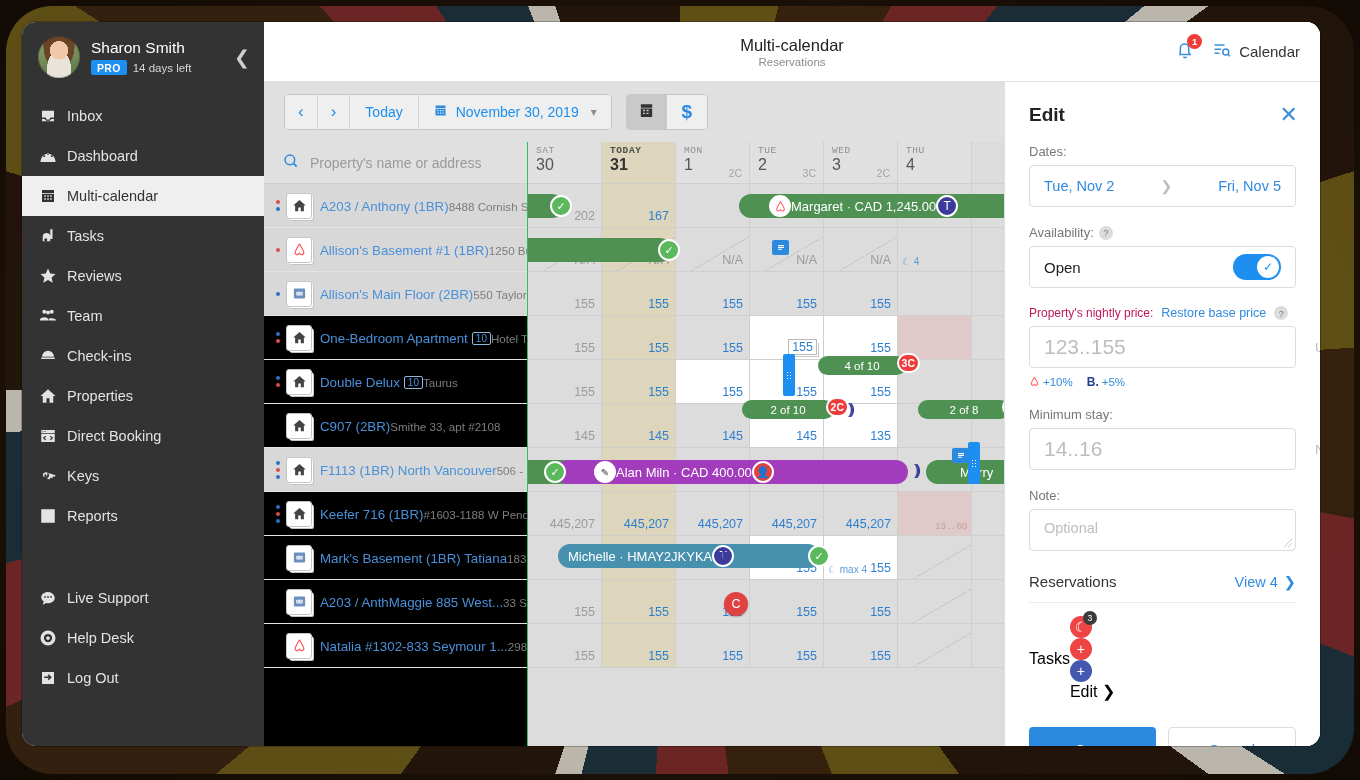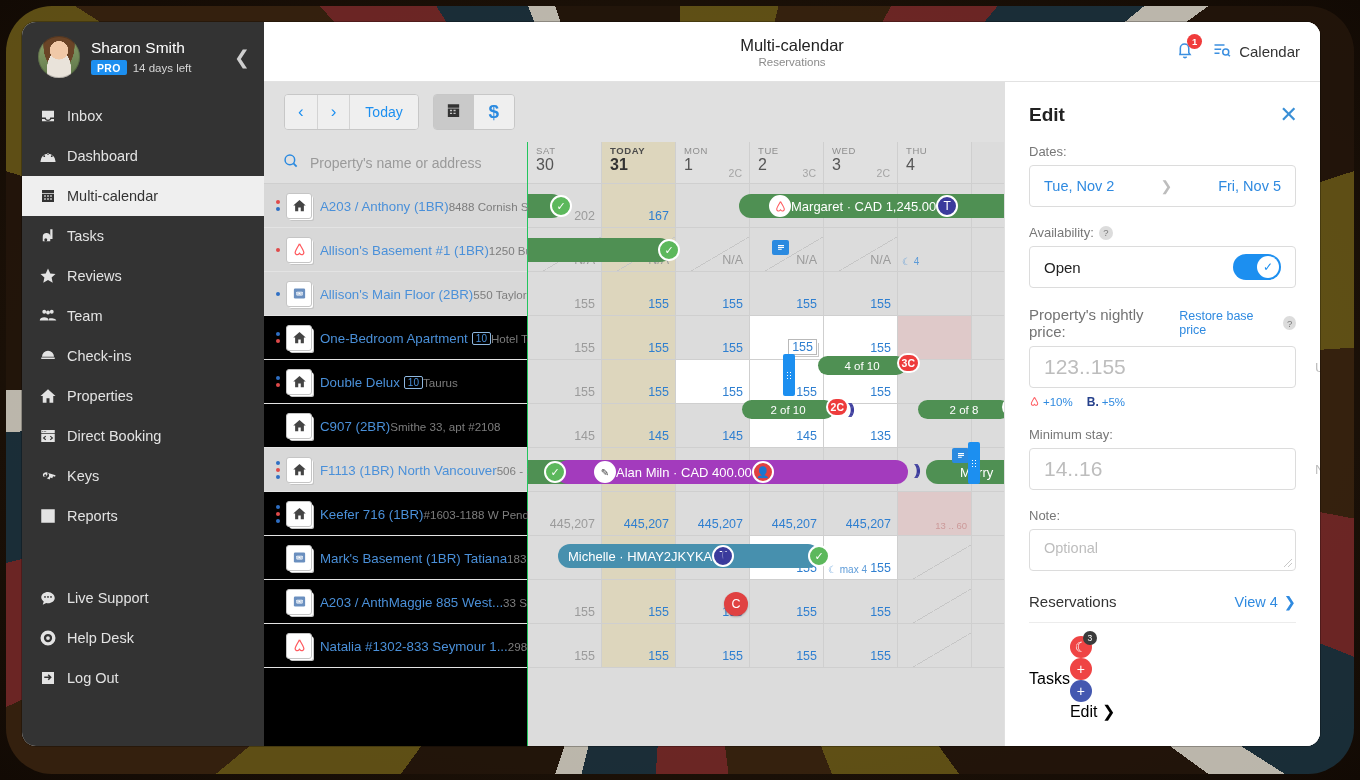"November 30, 2019" div.tb { html: none -> <div> <span><svg> <path></path> </svg></span> <span>November 30, 2019</span> <span>▾</span> </div> }
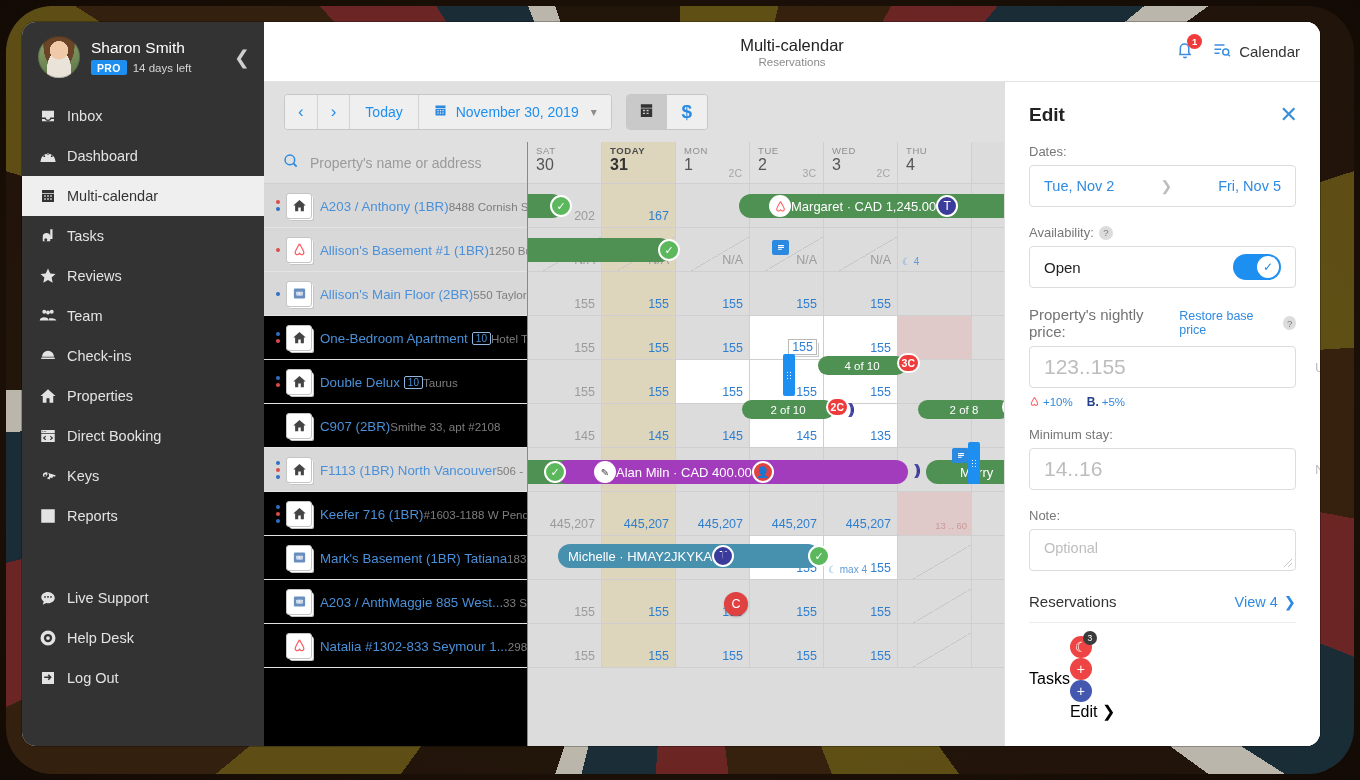"SAT" .gcell-h .dow { font-family: none -> Liberation Mono, monospace }
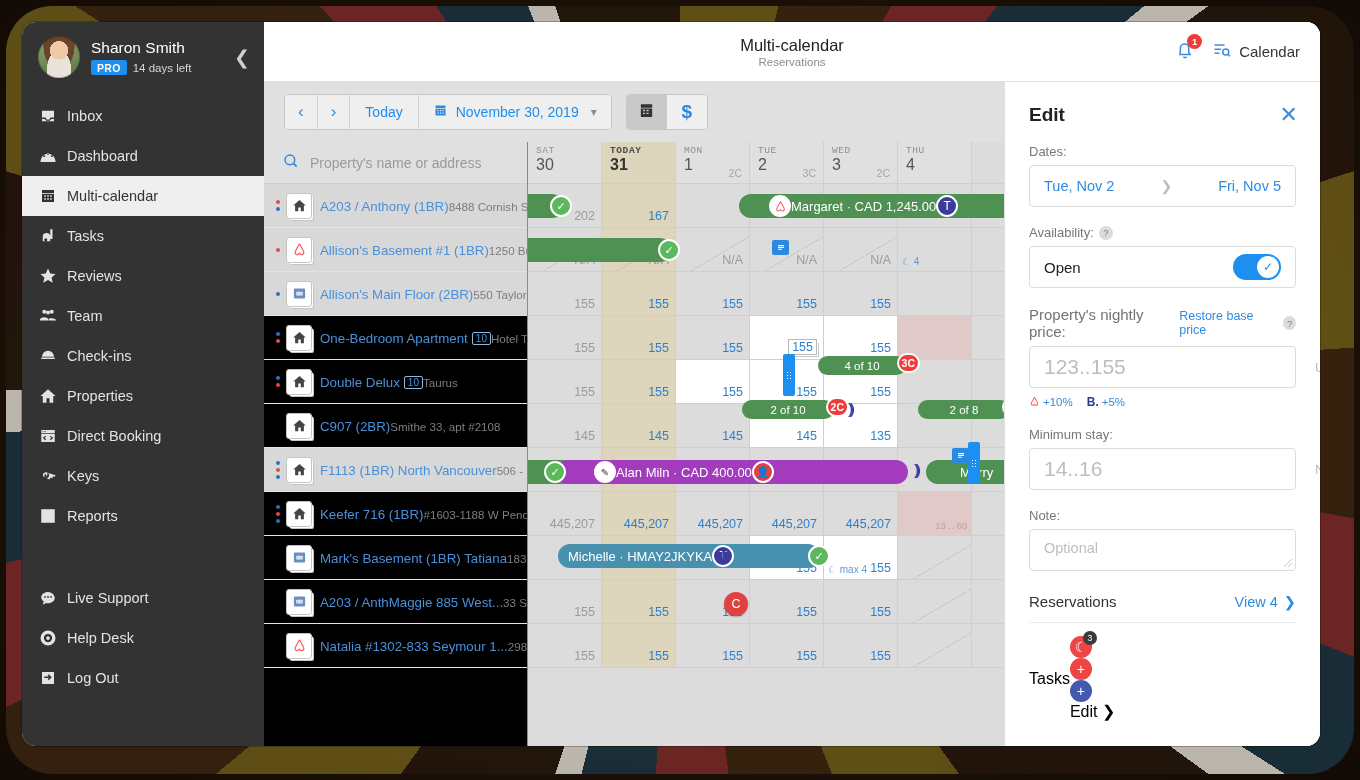"Property's nightly price:" .plabel-row .lb { color: #737373 -> #be185d; font-size: 15px -> 12px }
